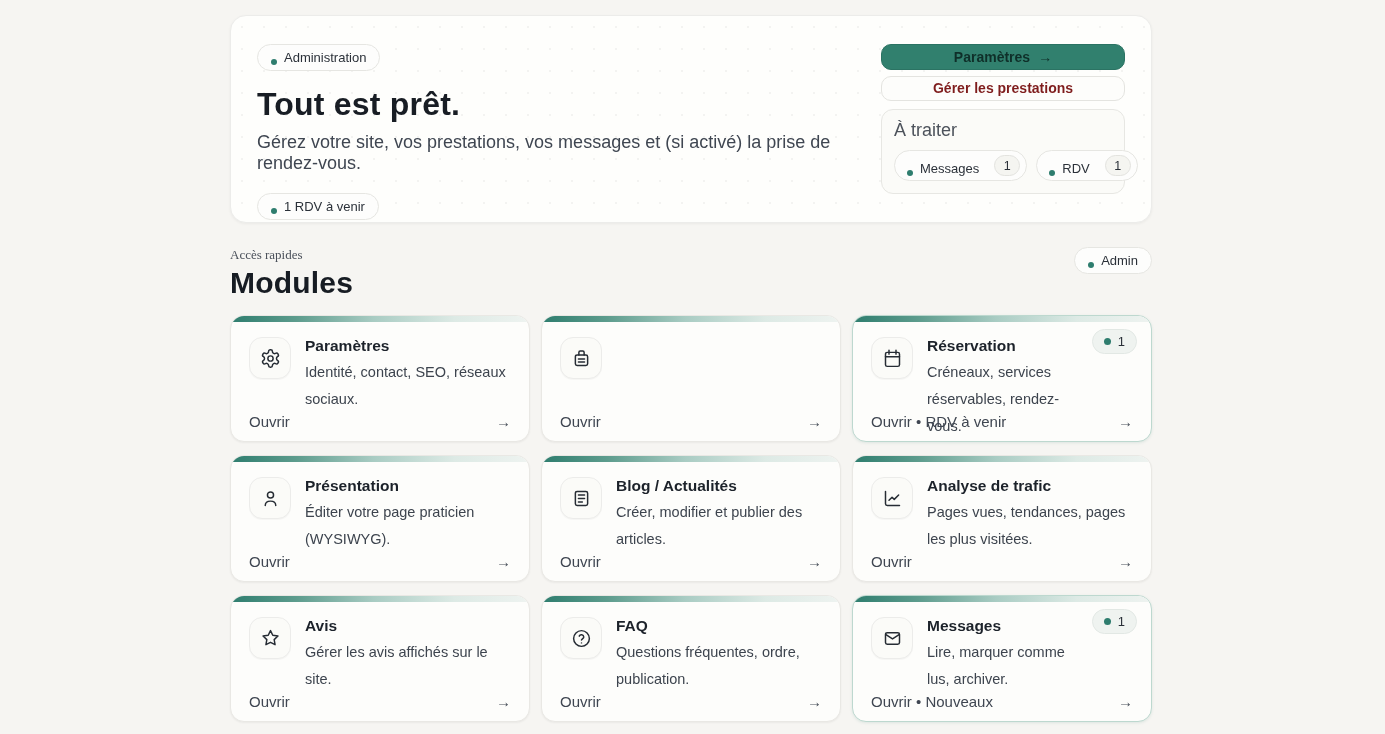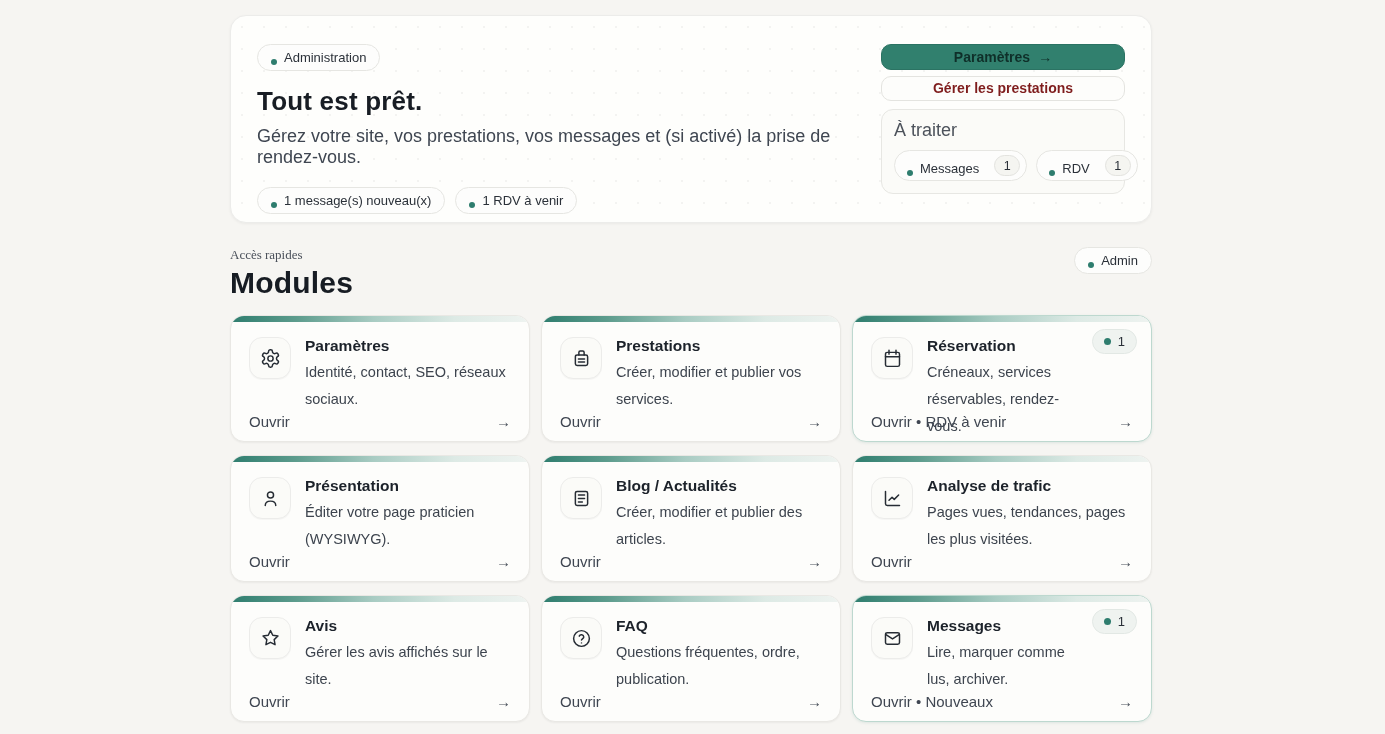"Tout est prêt." .hero-title { font-size: 26px -> 32px }
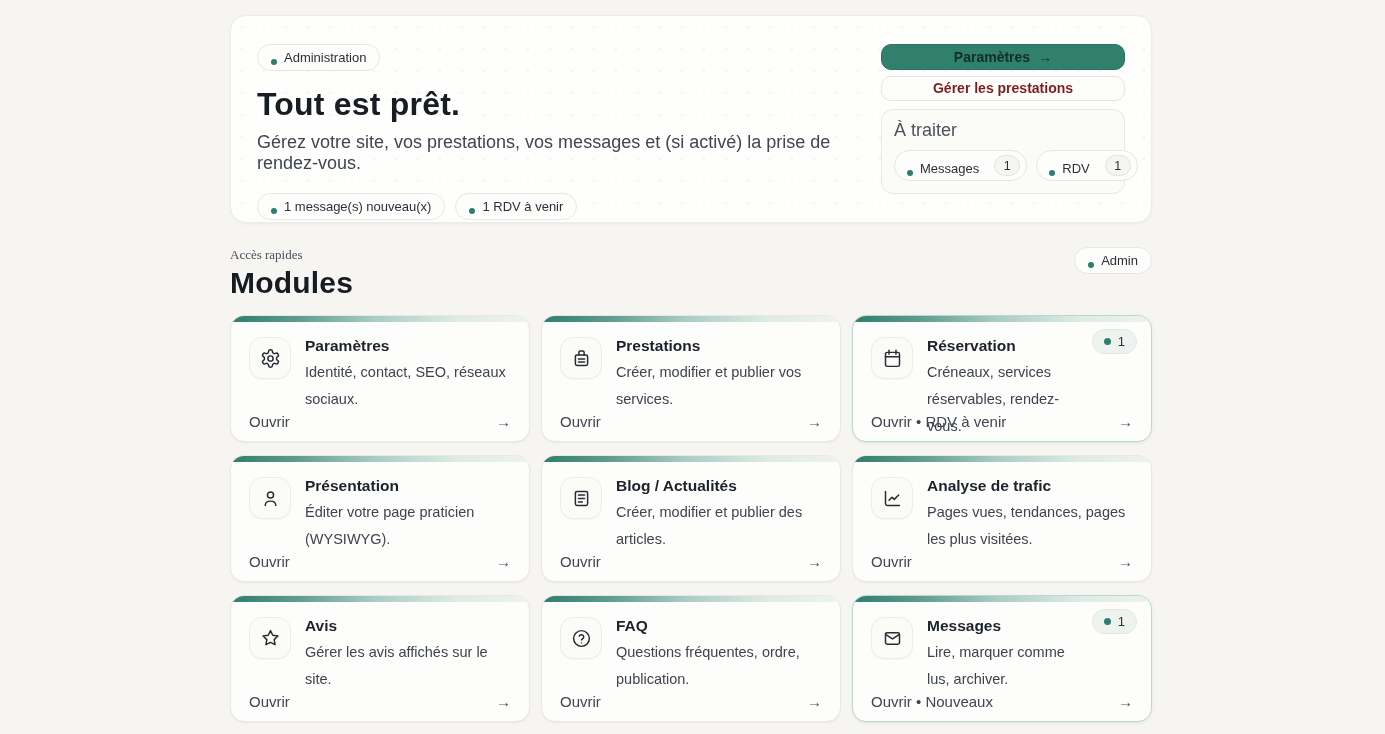"1 message(s) nouveau(x)" span.pill { html: <span> <span></span> <span>1 message(s) nouveau(x)</span> </span> -> none }
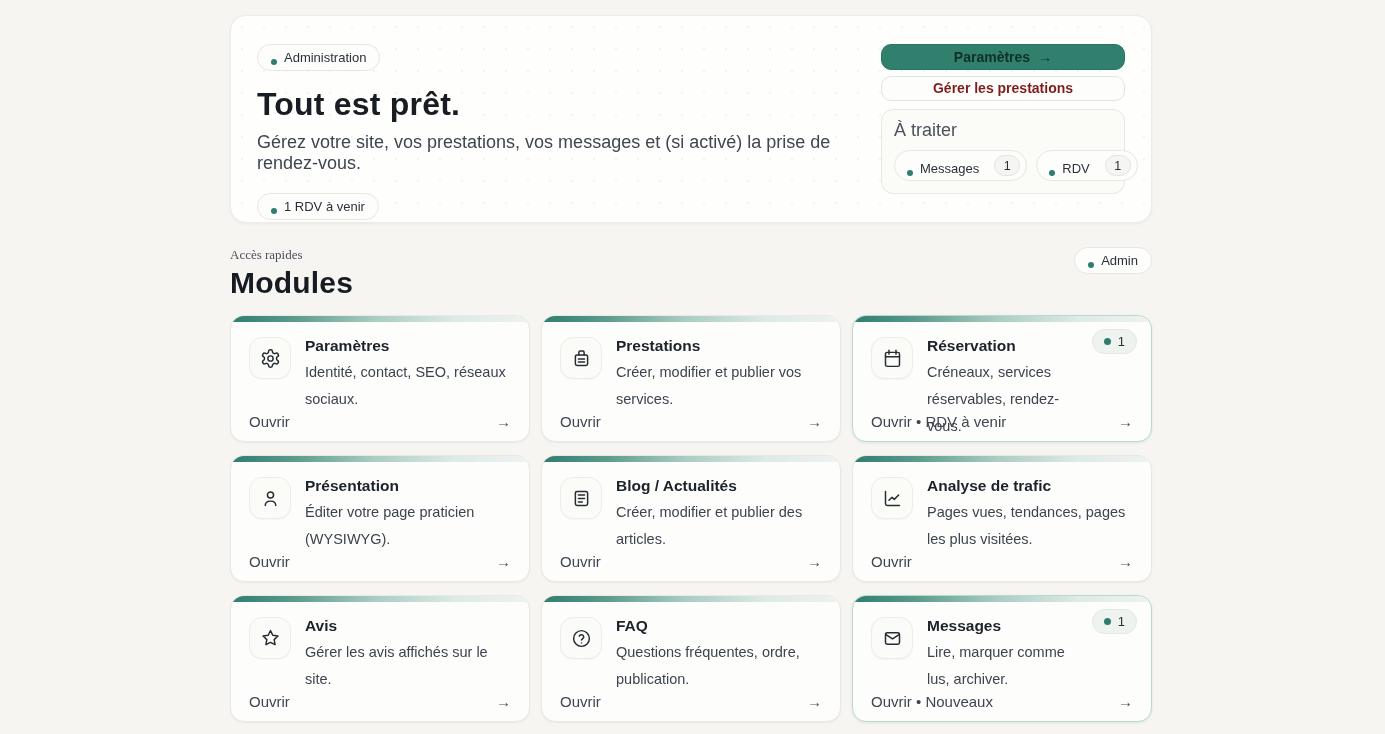"Prestations" div.card-text { html: <div> <div>Prestations</div> <div>Créer, modifier et publier vos services.</div> </div> -> none }
